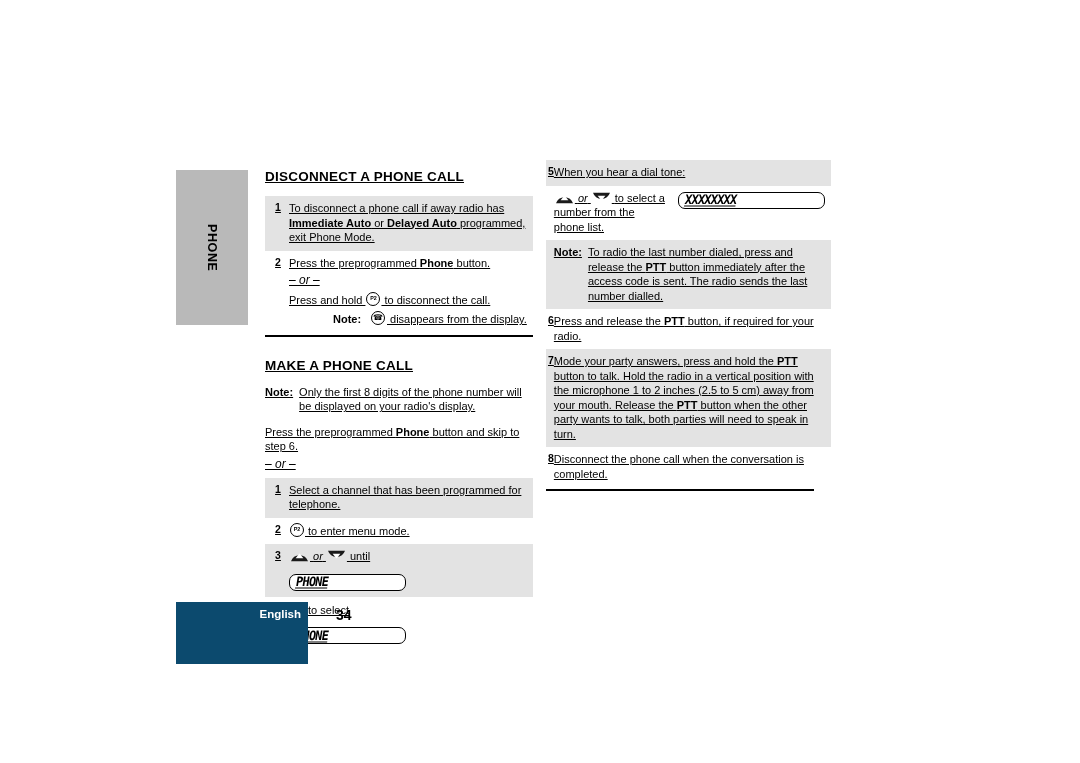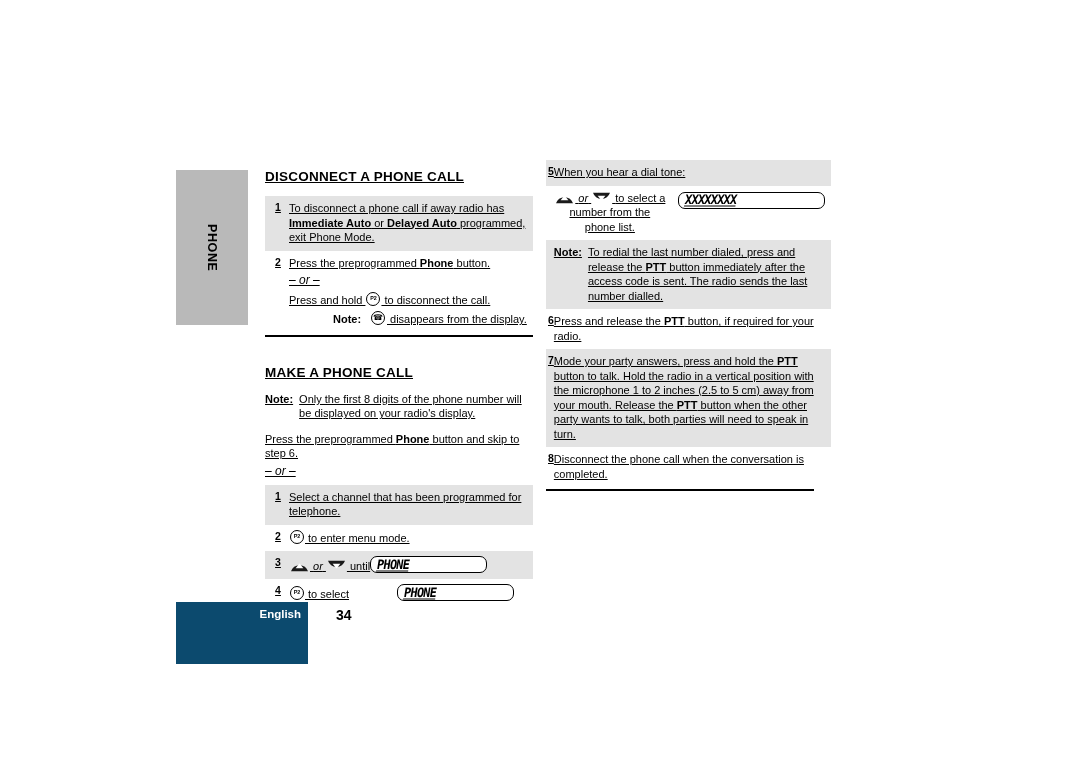"or to select a number" .s5 .s5l { text-align: center -> none }
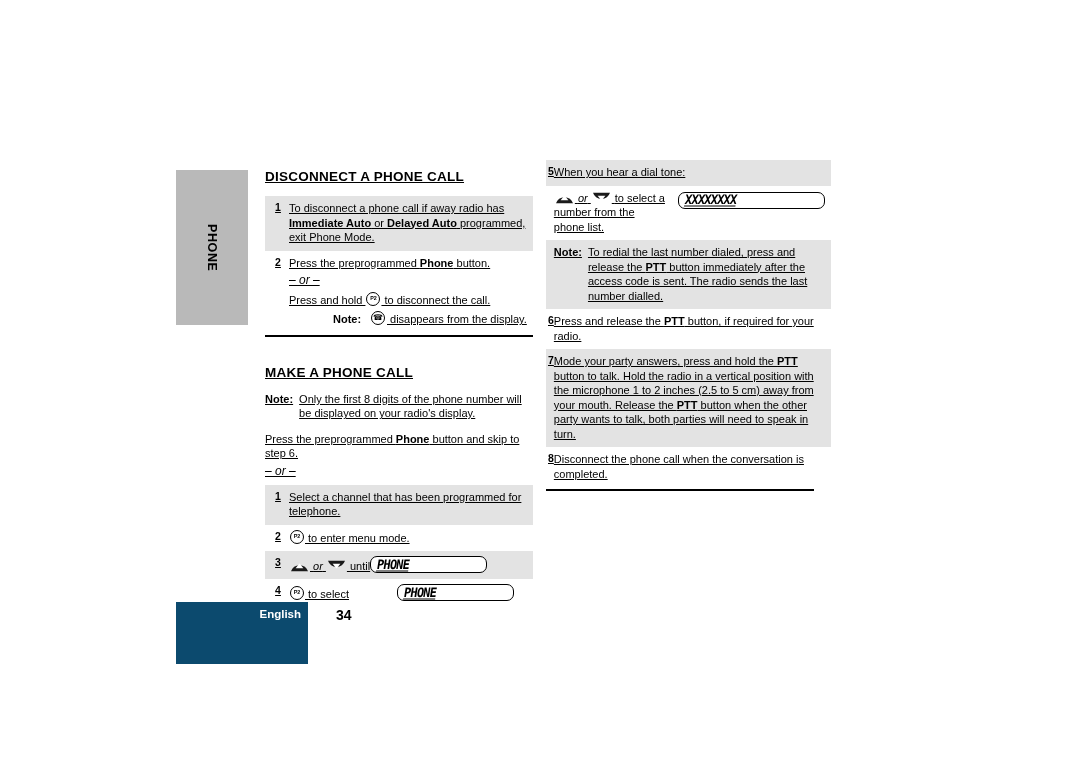"To redial the last number" span { text: redial -> radio }
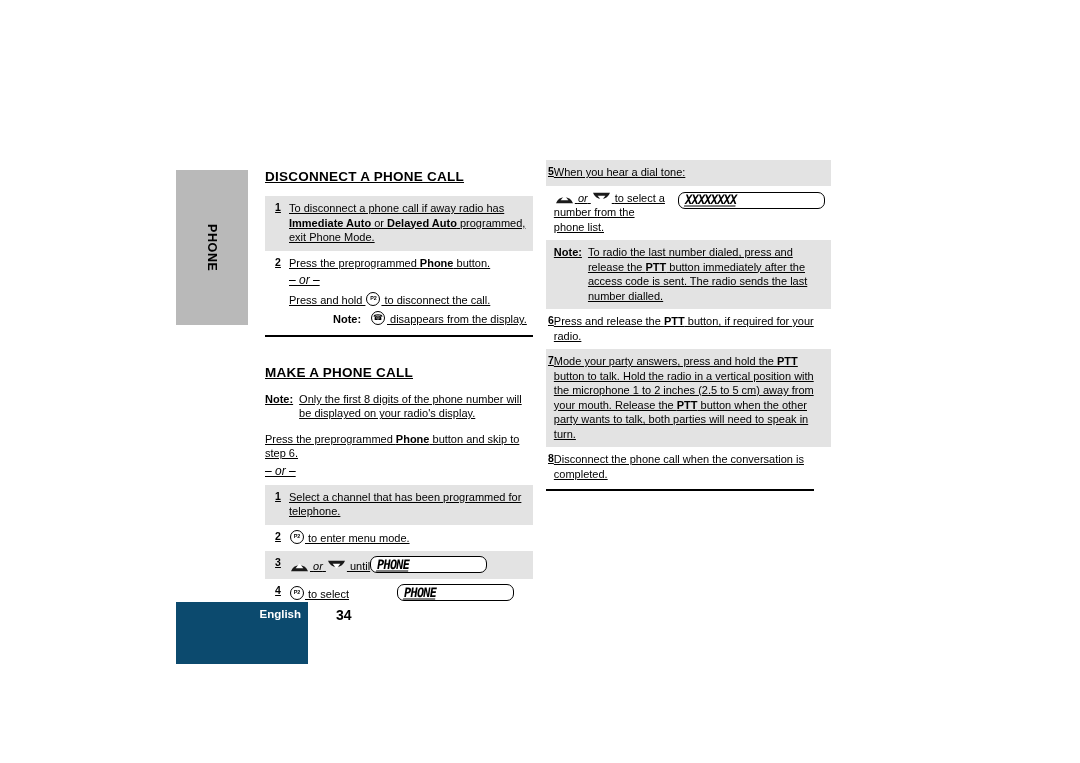"MAKE A PHONE CALL" h2.section { margin-top: 28px -> 21px }
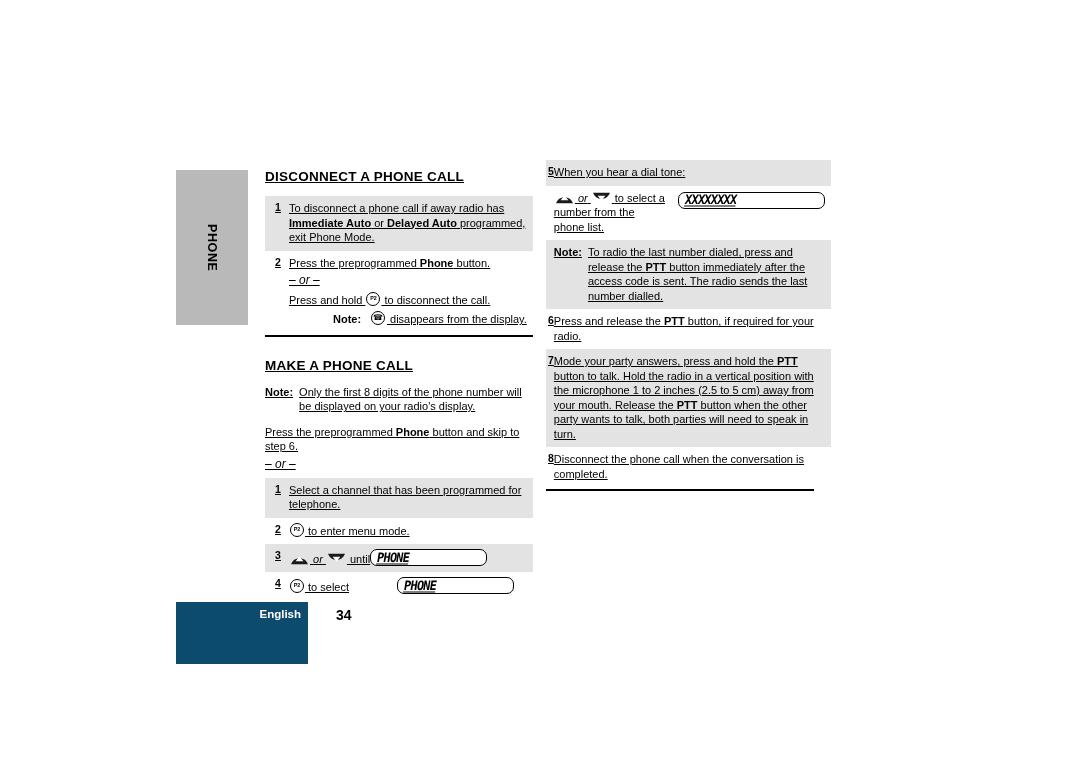"or until" .row-lcd { align-items: flex-end -> flex-start; flex-direction: none -> column; gap: none -> 10px }
